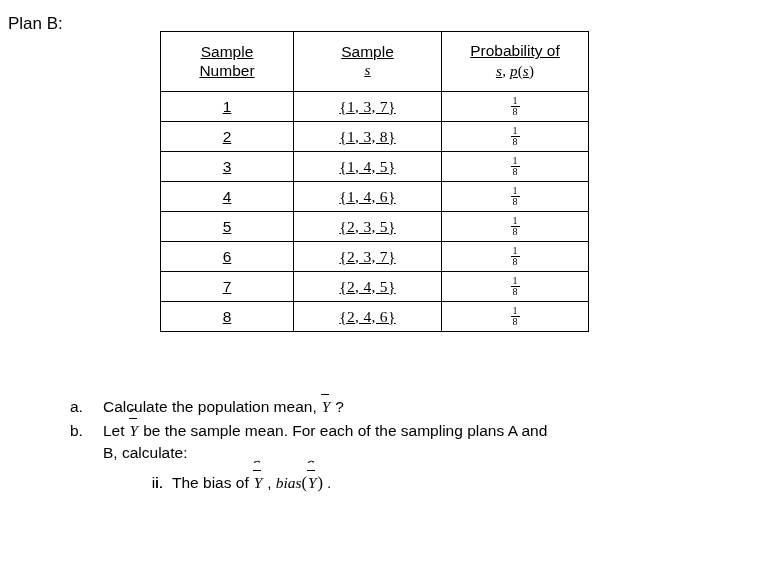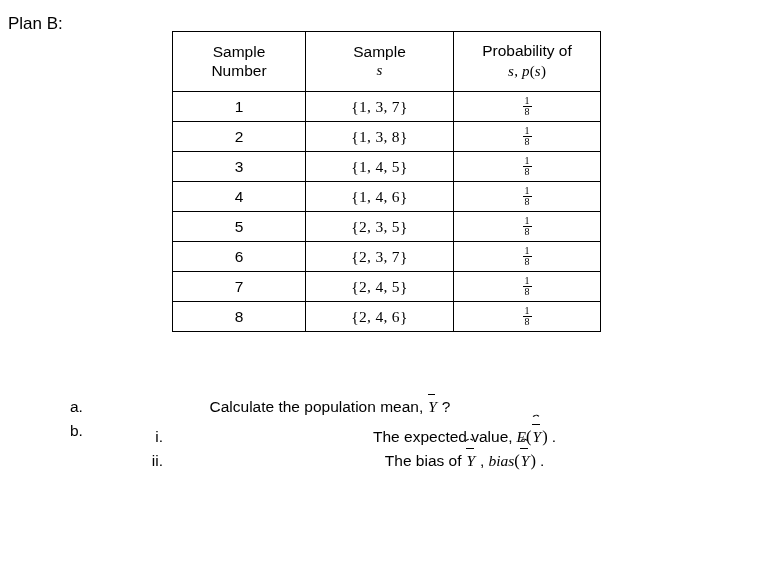"Sample" .sample-table { left: 172px -> 160px; text-decoration: none -> underline }
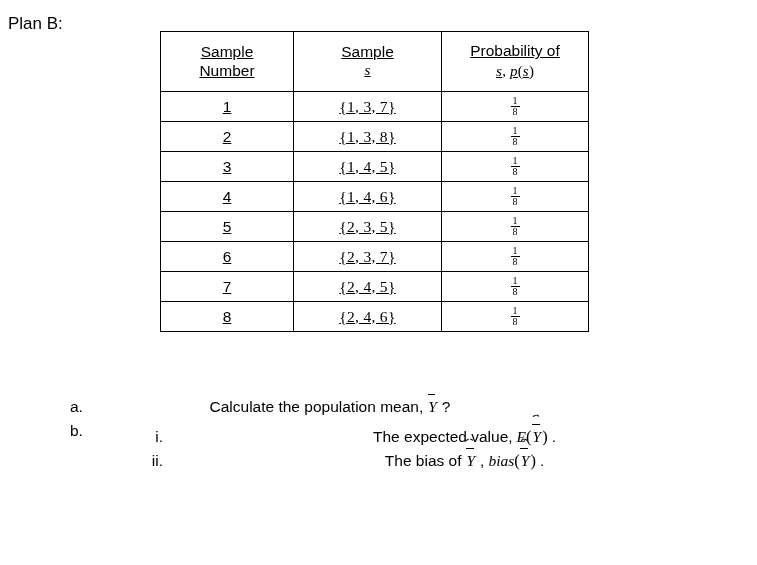"Calculate the population mean, Y" .q-body { text-align: center -> none }
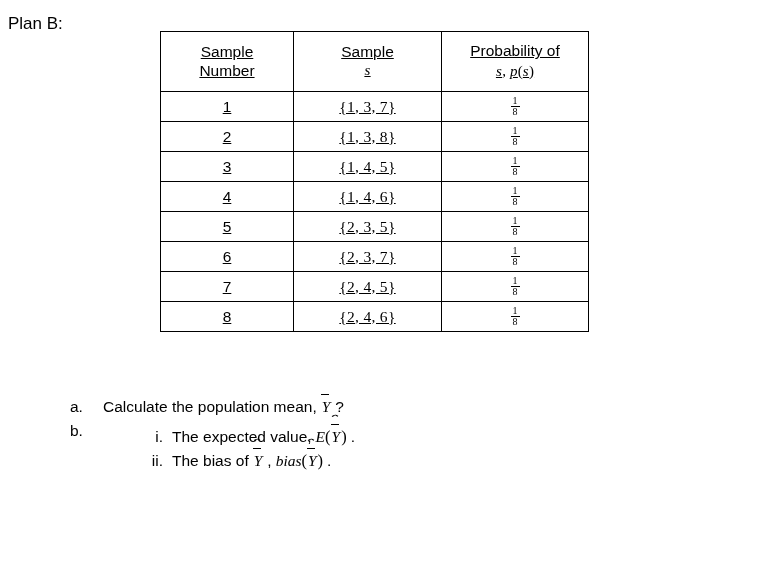"Let Y be the sample" span.q-body { html: none -> <span><span>Let</span><span></span><span><span></span><span></span><span>Y</span></span><span></span><span>be the sample mean. For each of the sampling plans A and B, calculate:</span></span> }
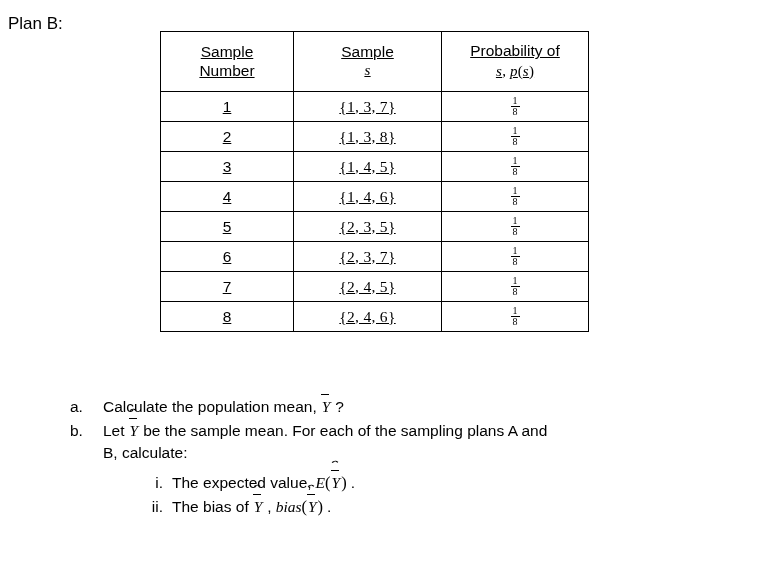"The expected value, E(Y) ." span.q-body { html: <span><span>The expected value,</span><span></span><span>E</span><span>(</span><span><span></span><span></span><span>Y</span></span><span>)</span><span></span><span>.</span></span> -> none }
